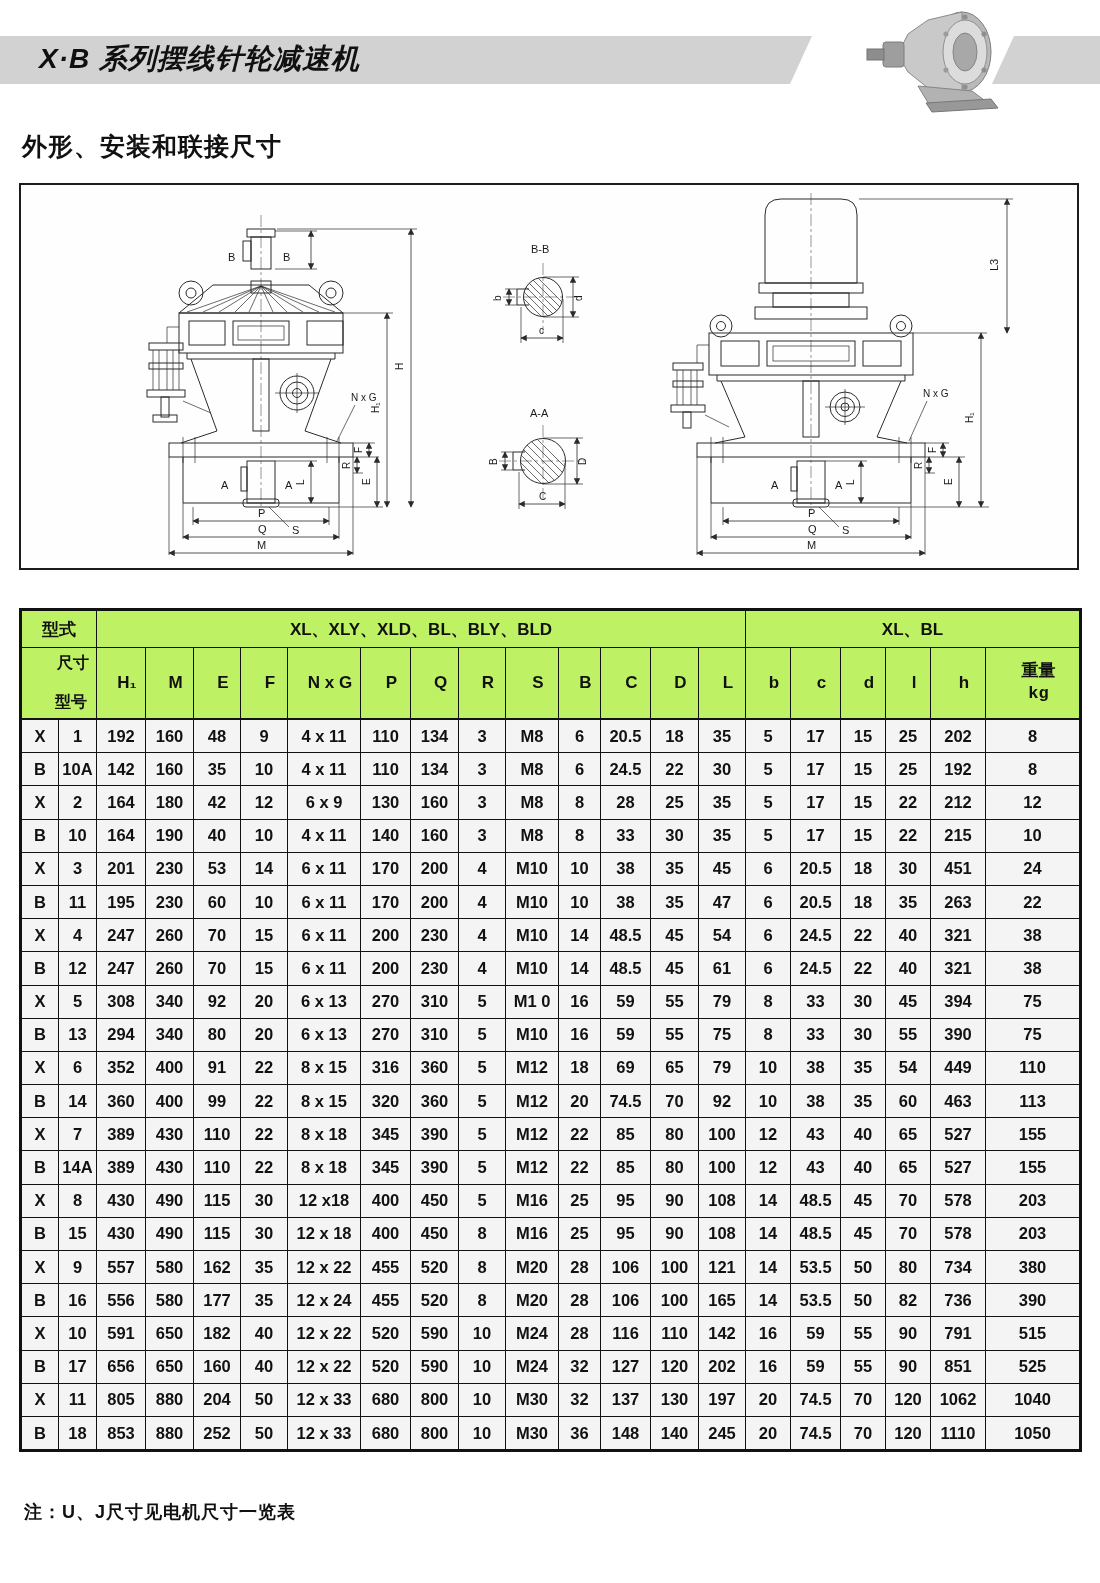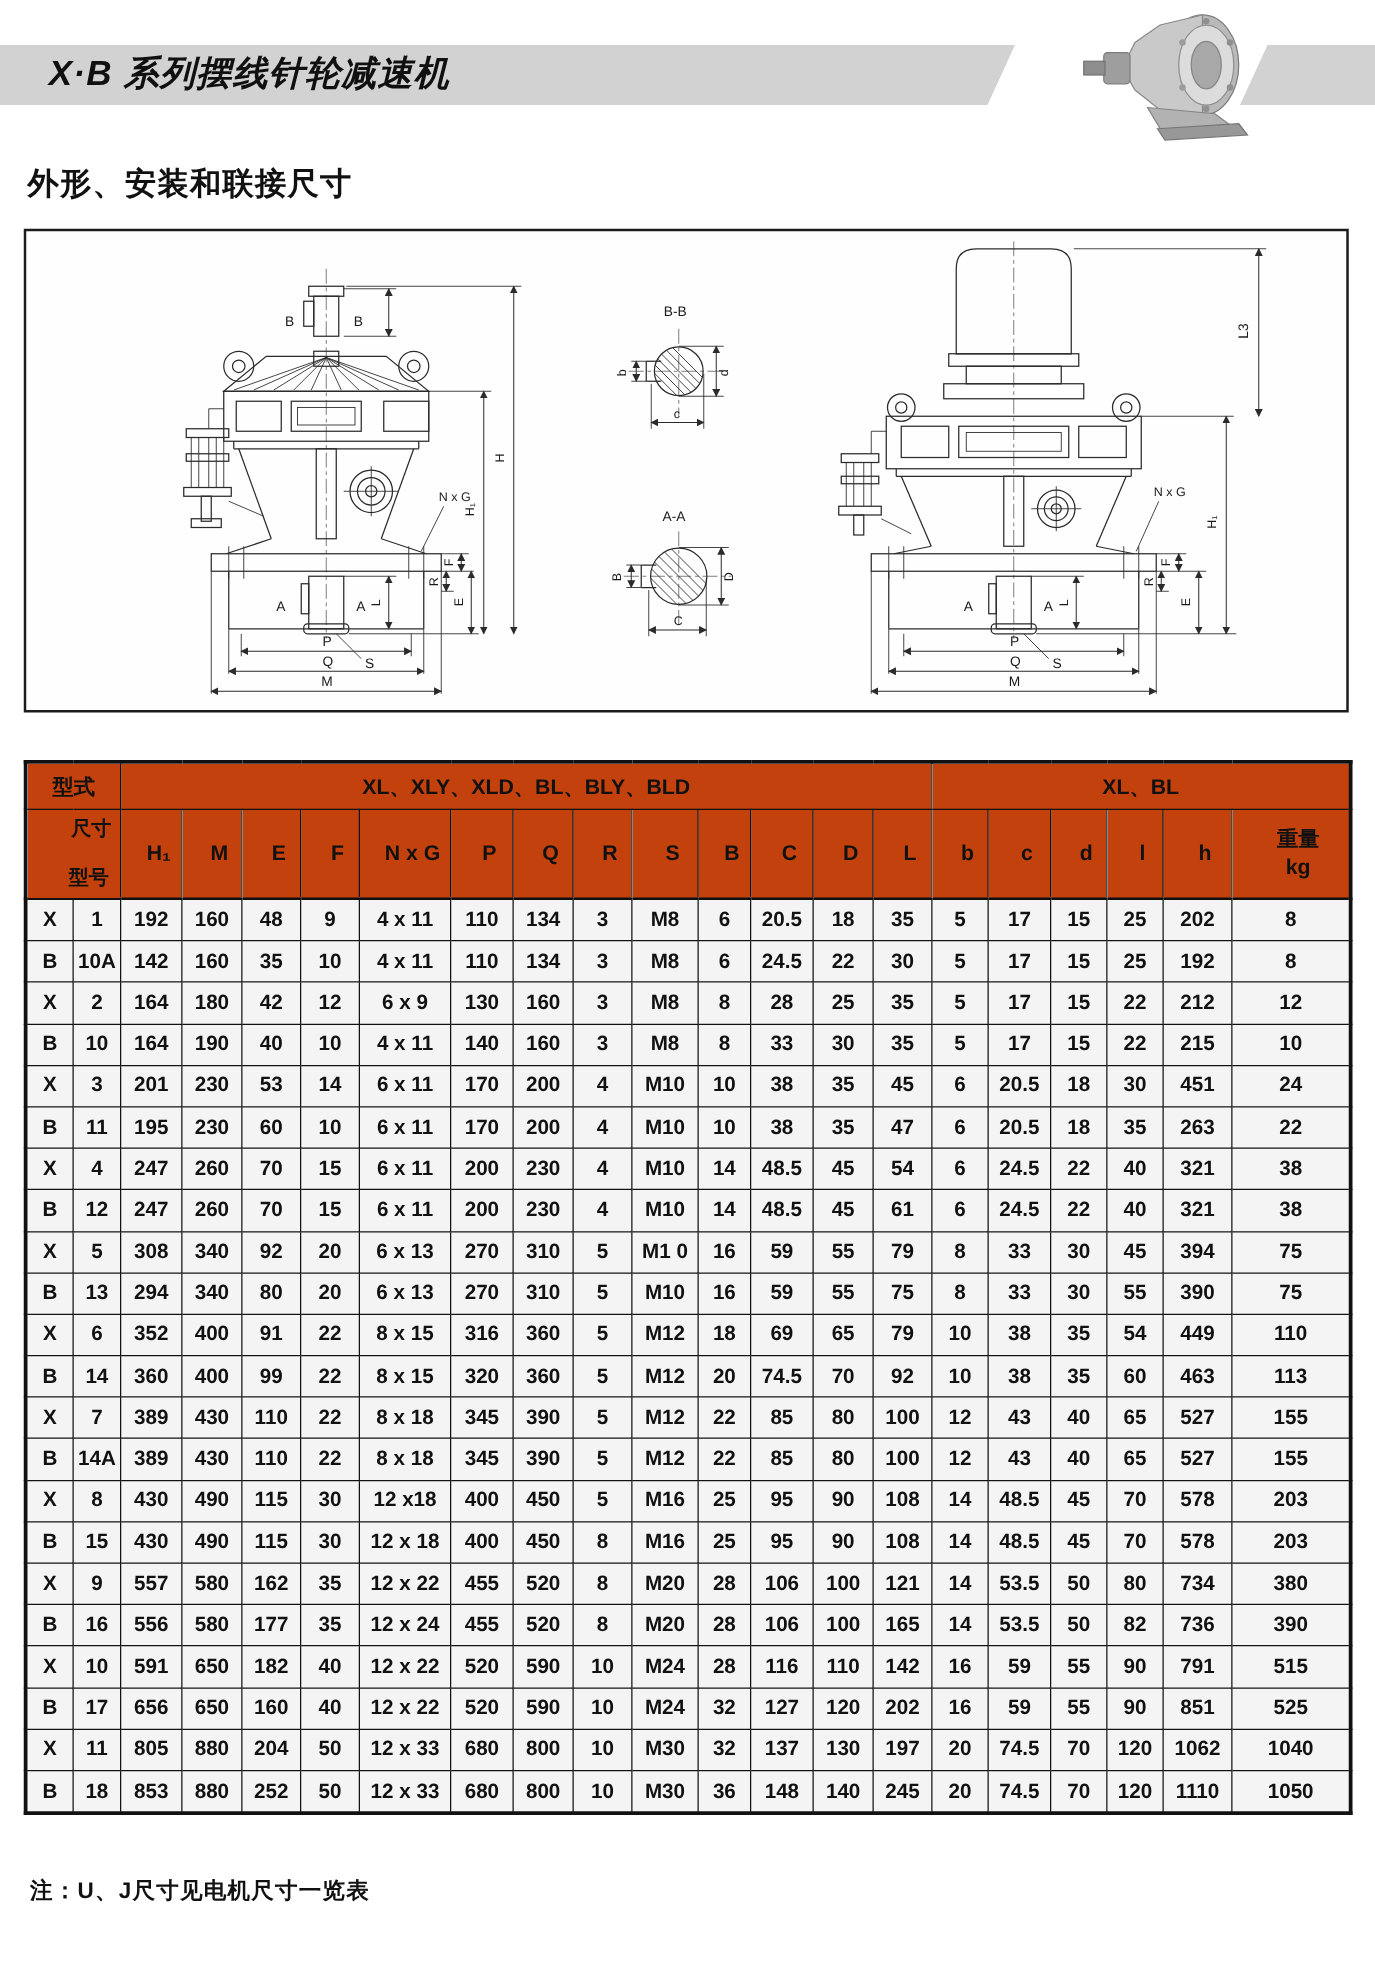"型式" .dim-table thead td { background: #c2410c -> #bef264 }
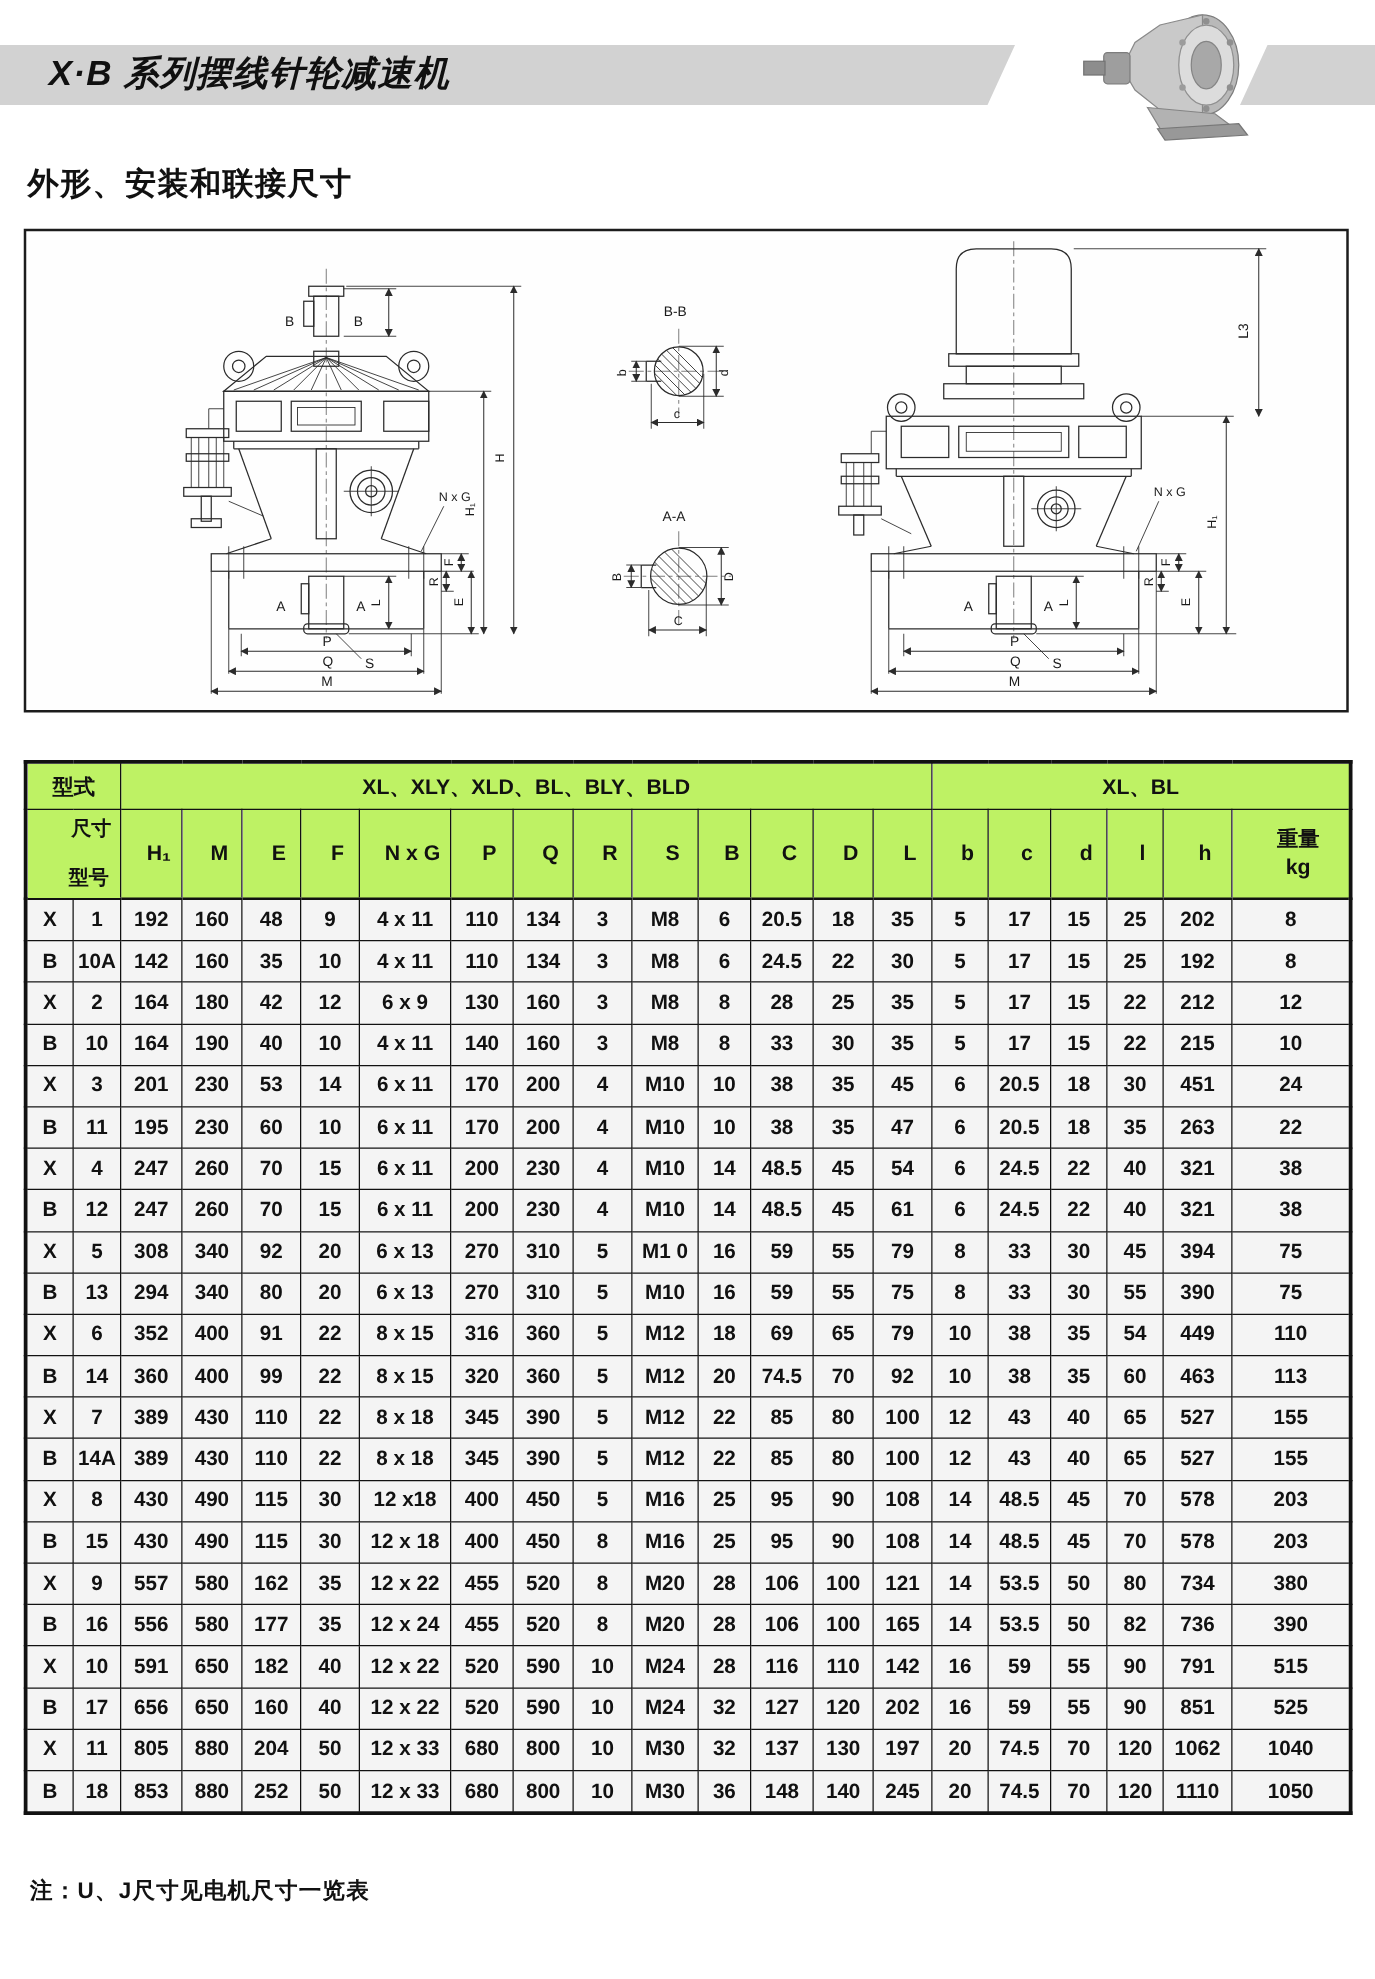"重量" .wcell span { font-family: none -> Liberation Mono, monospace }
